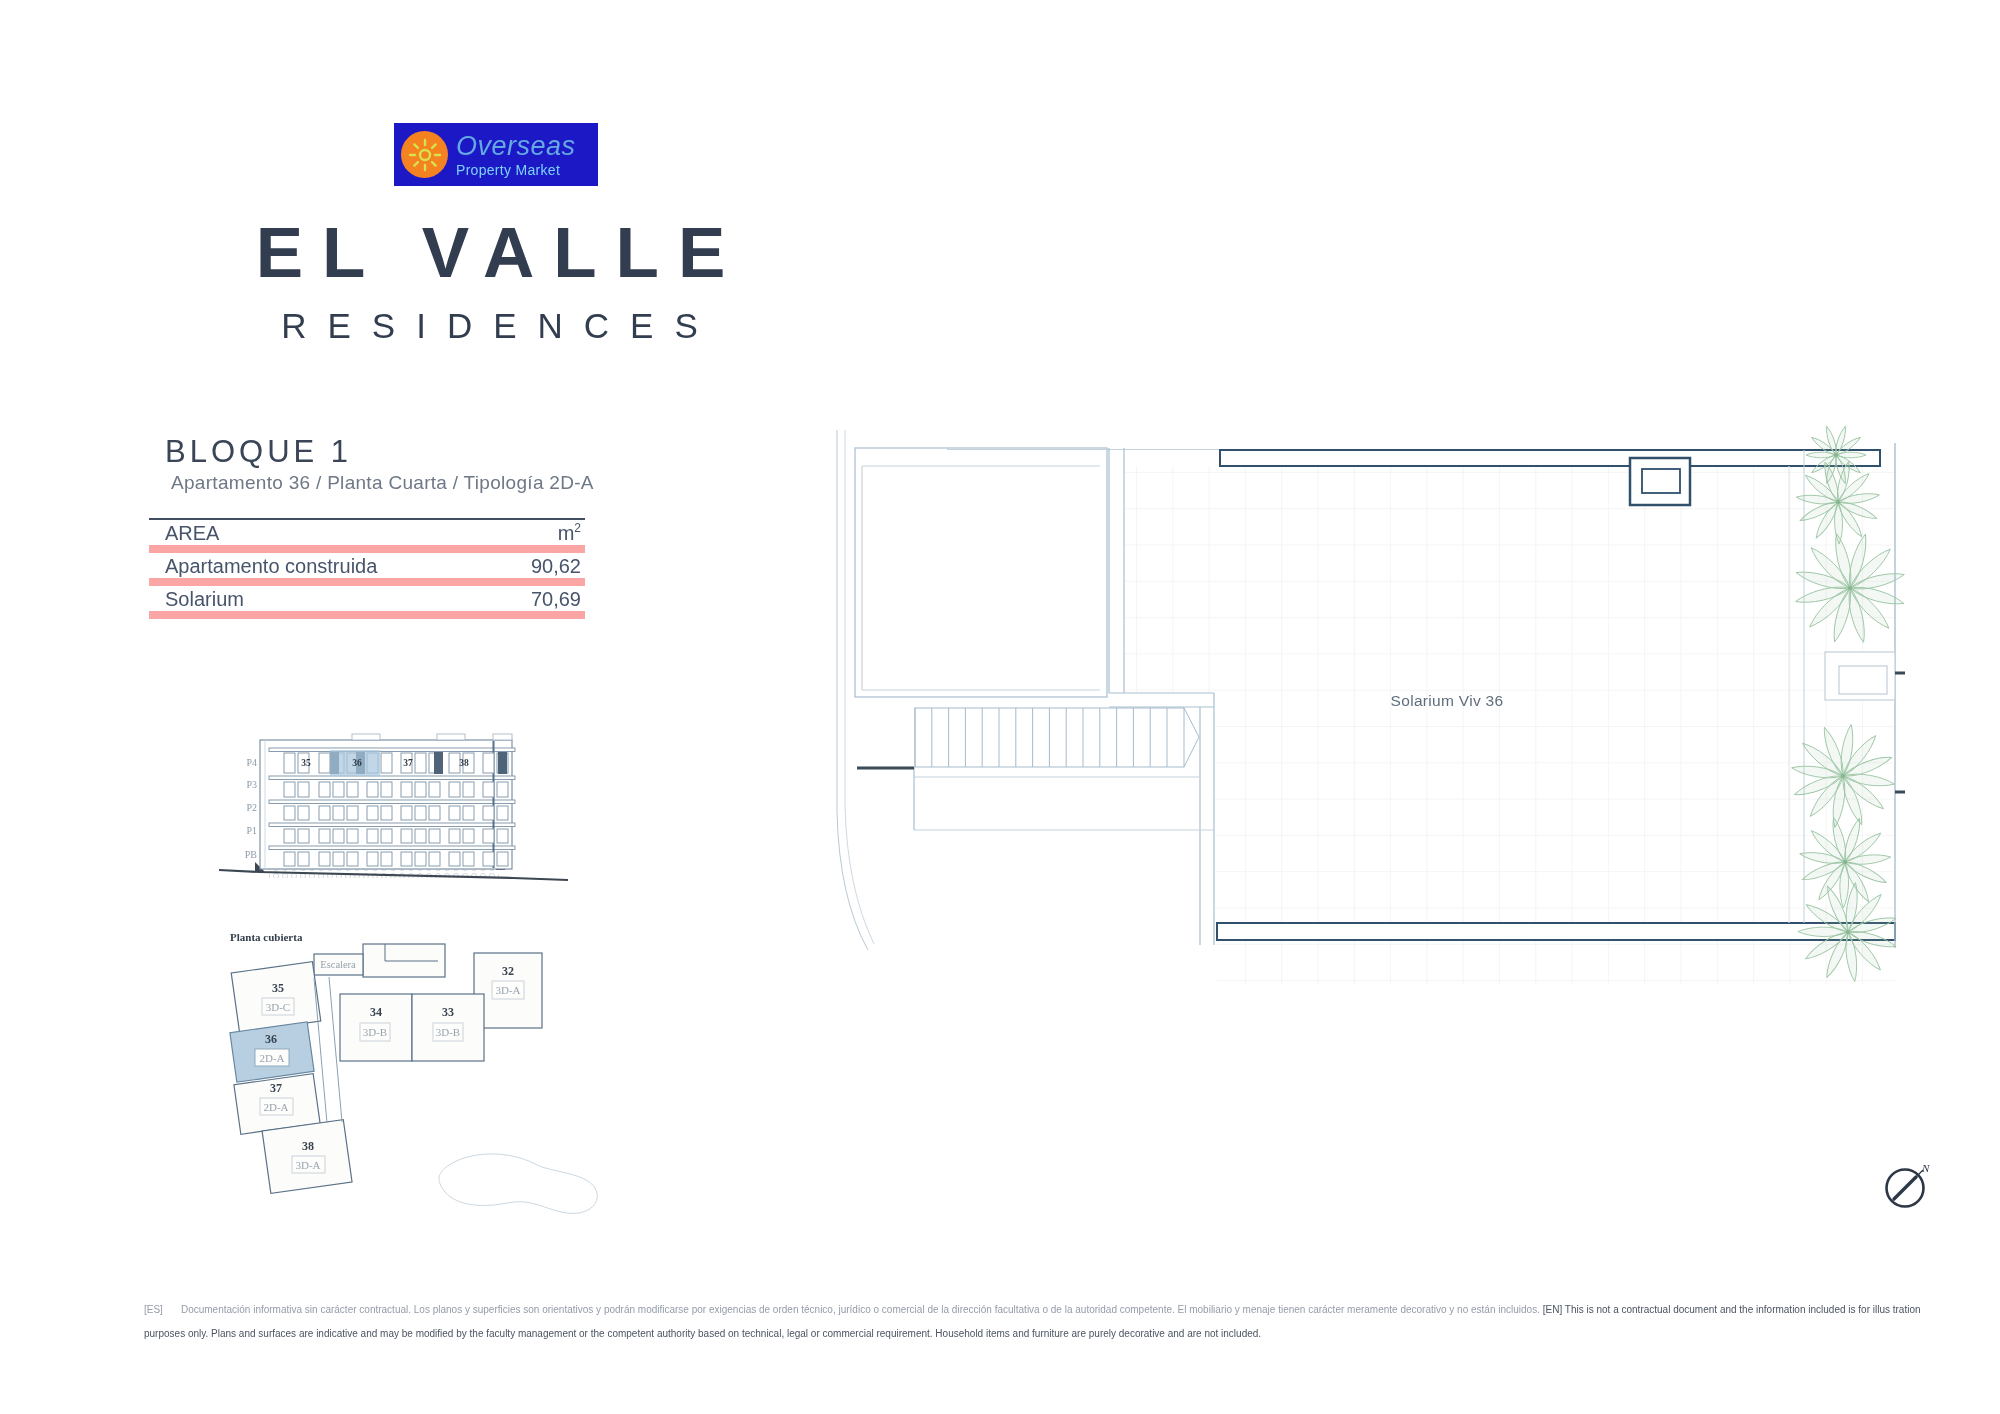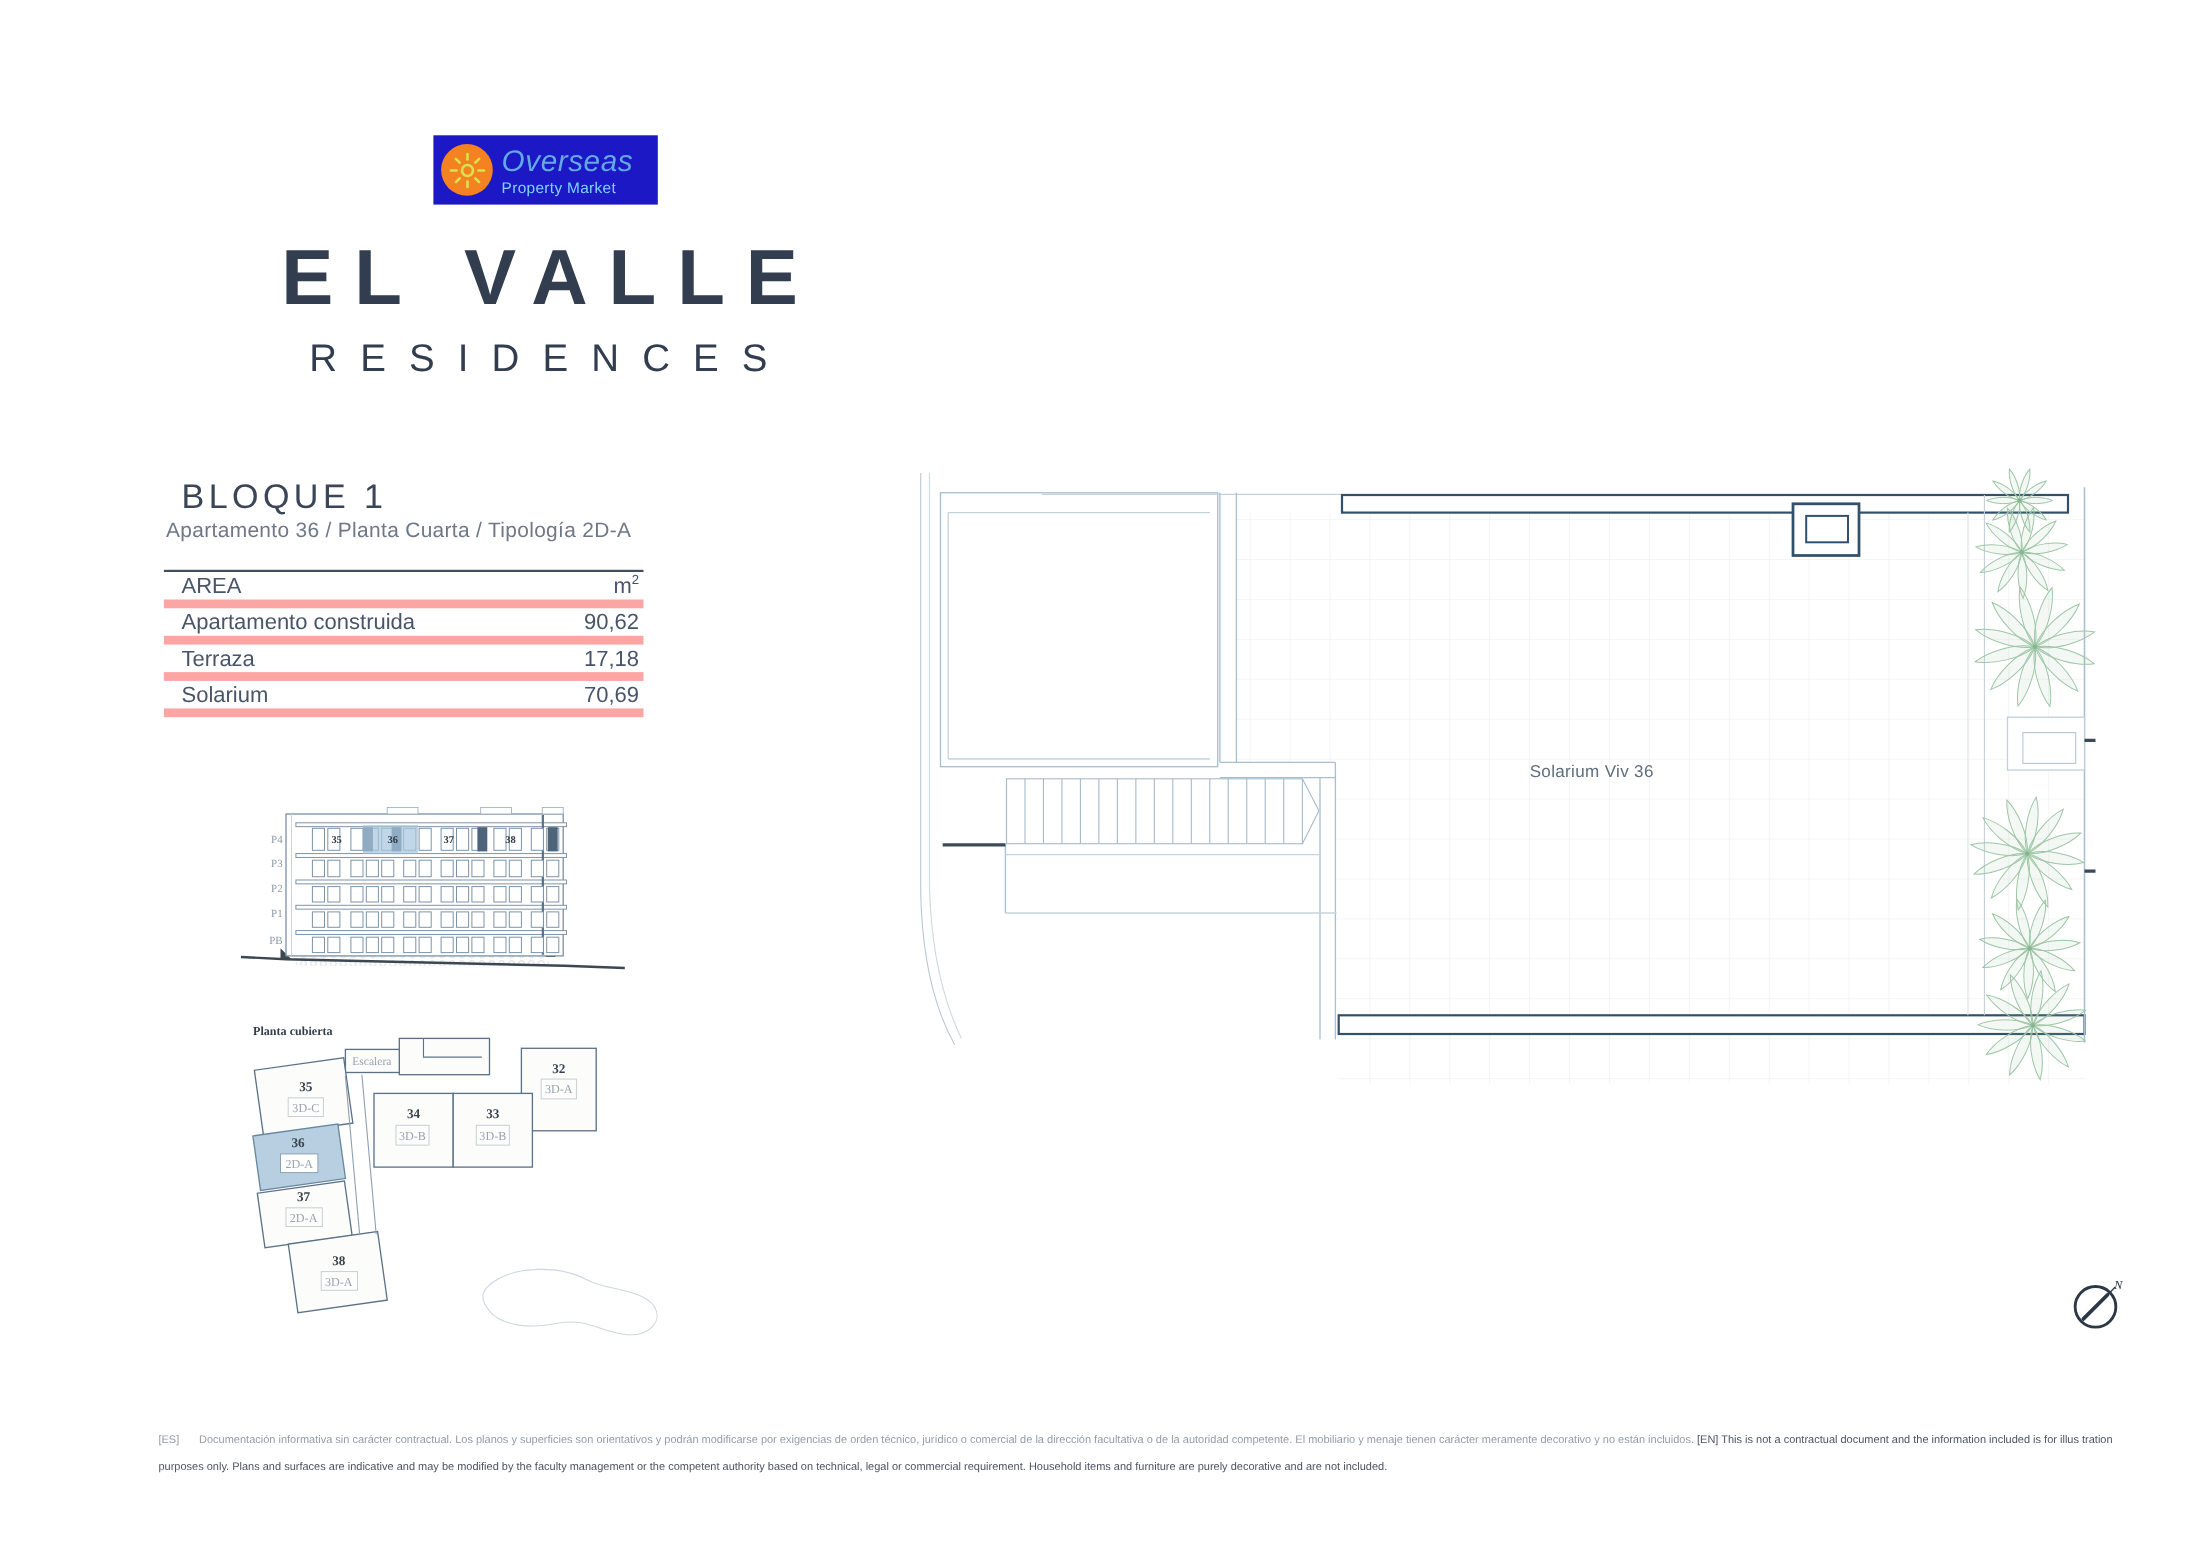"Apartamento 36 / Planta Cuarta" .block-sub { left: 104px -> 124px }
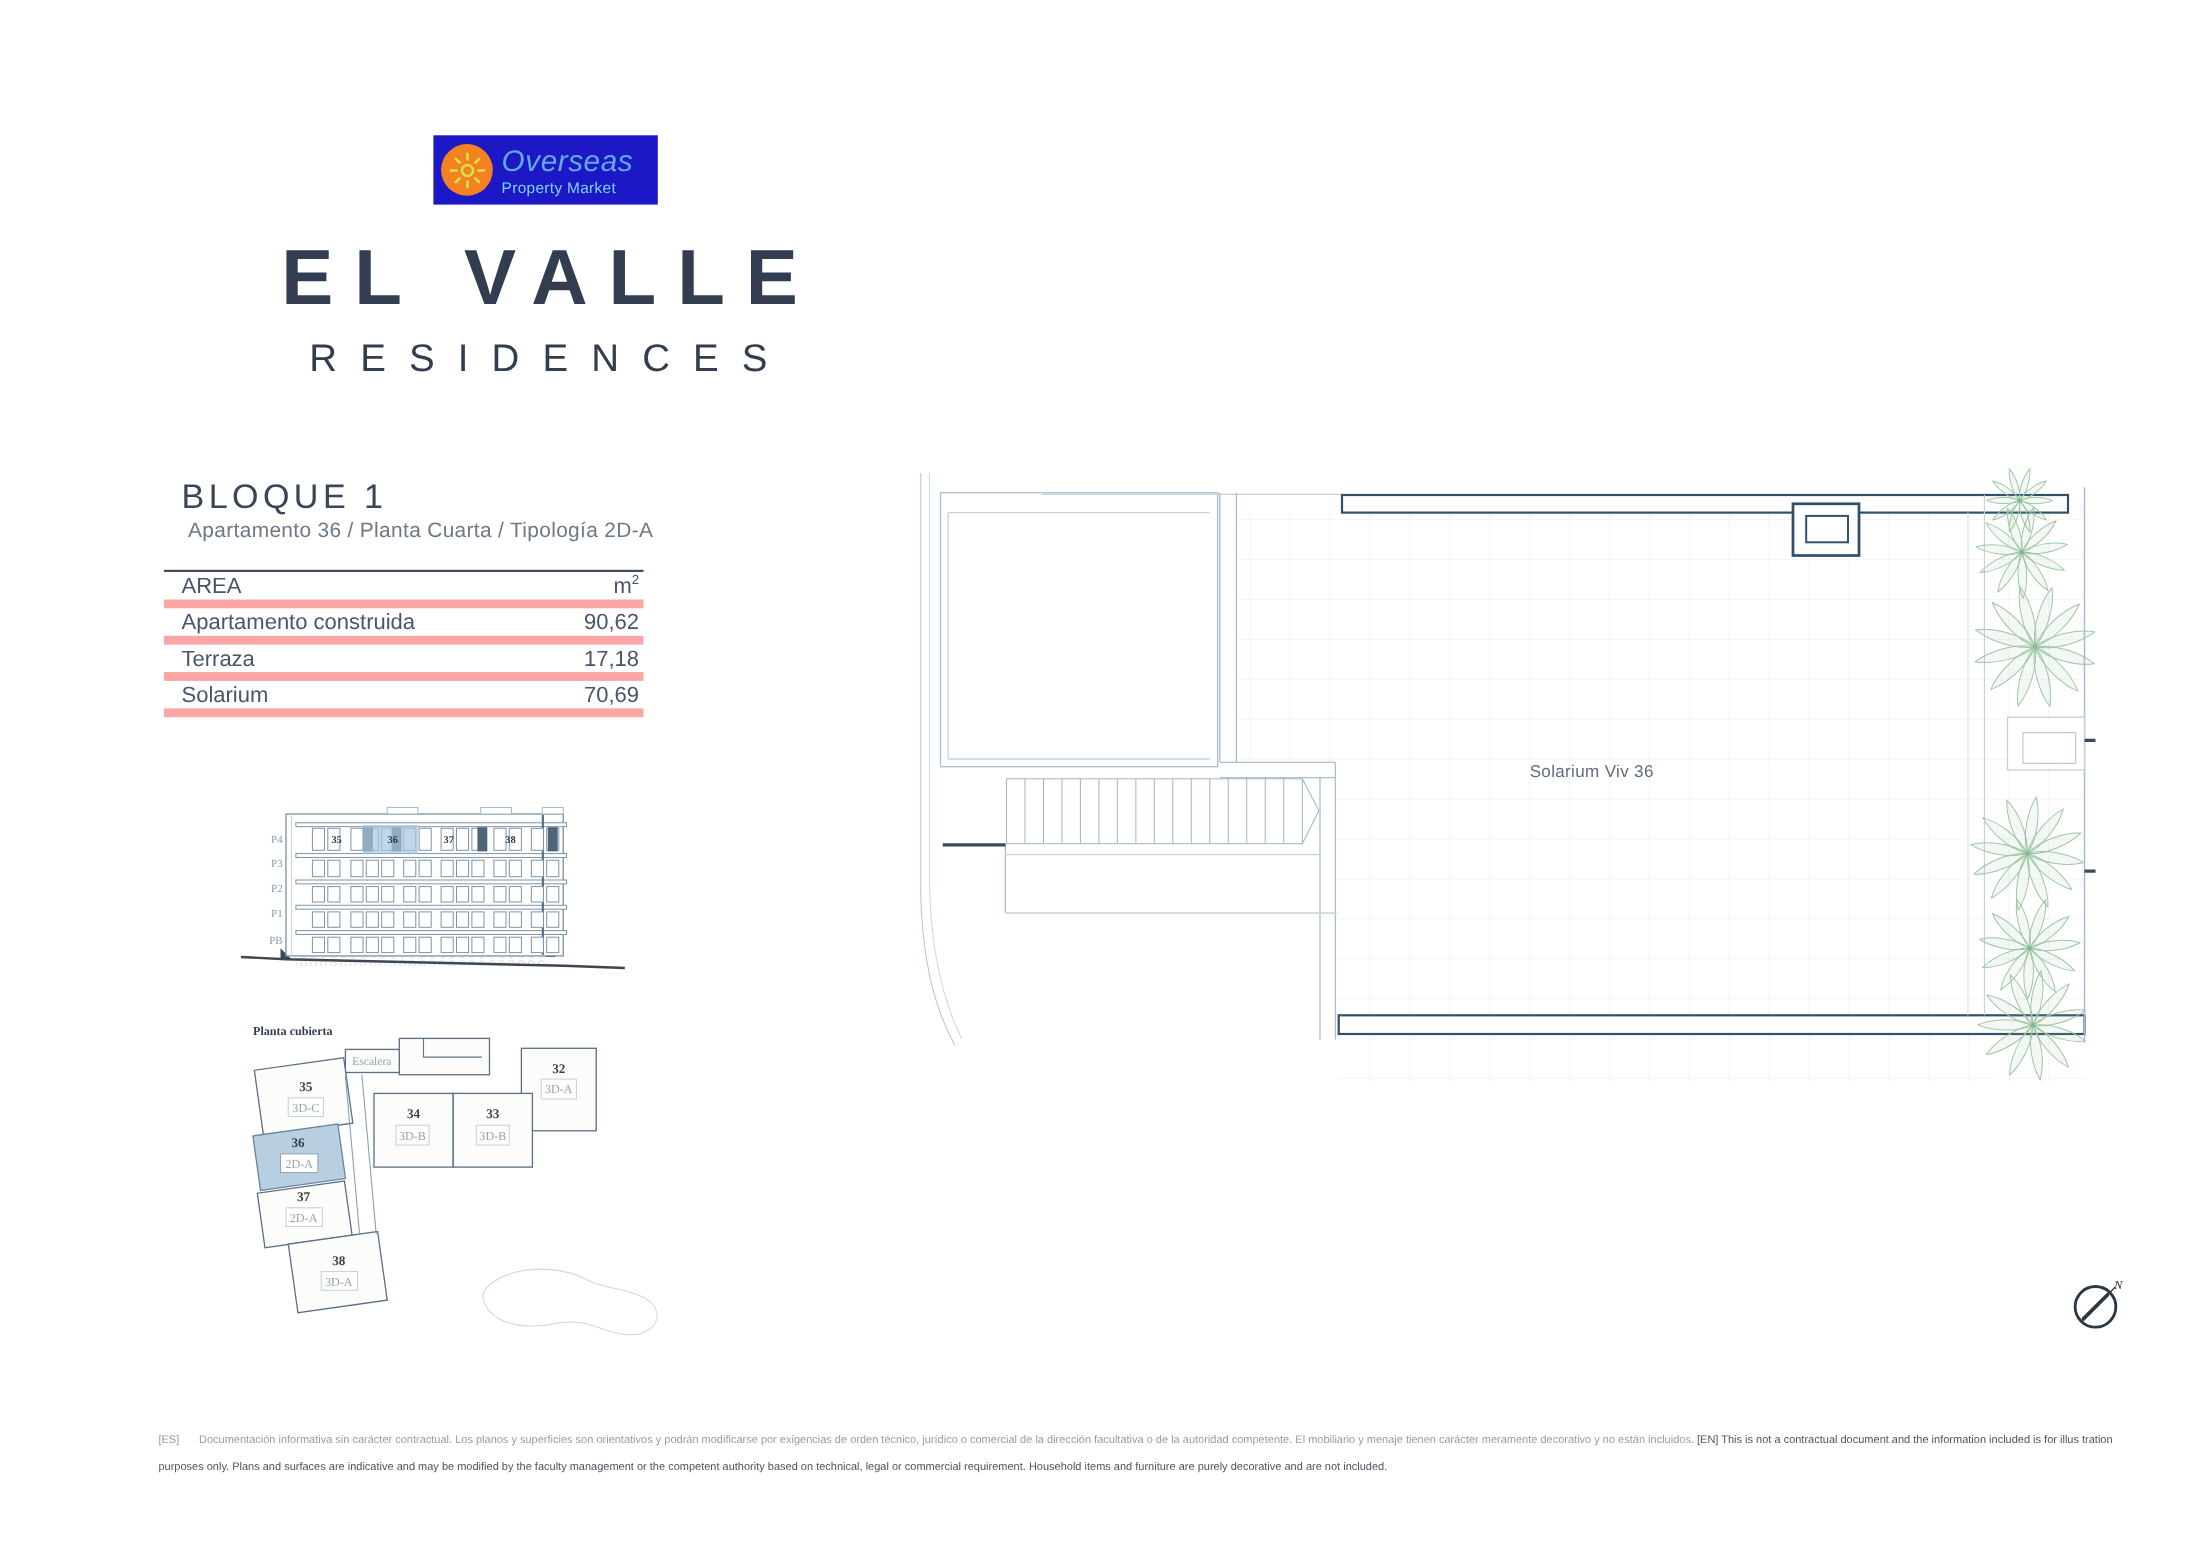"Terraza" div.t-row { html: <div> <span>Terraza</span> <span>17,18</span> </div> -> none }
